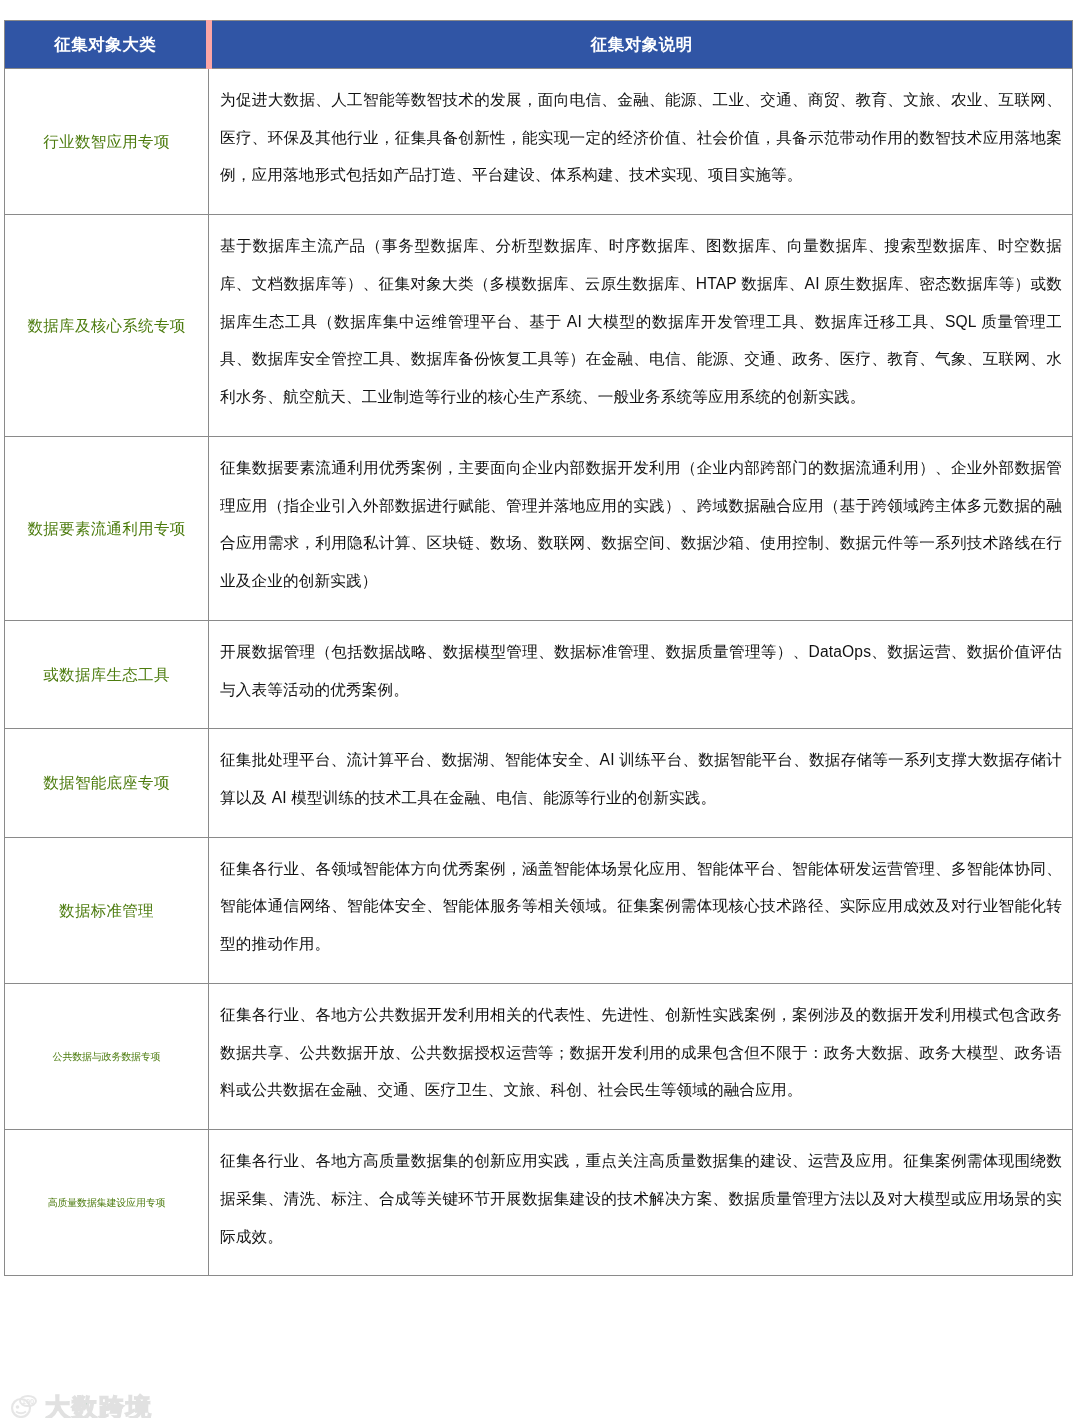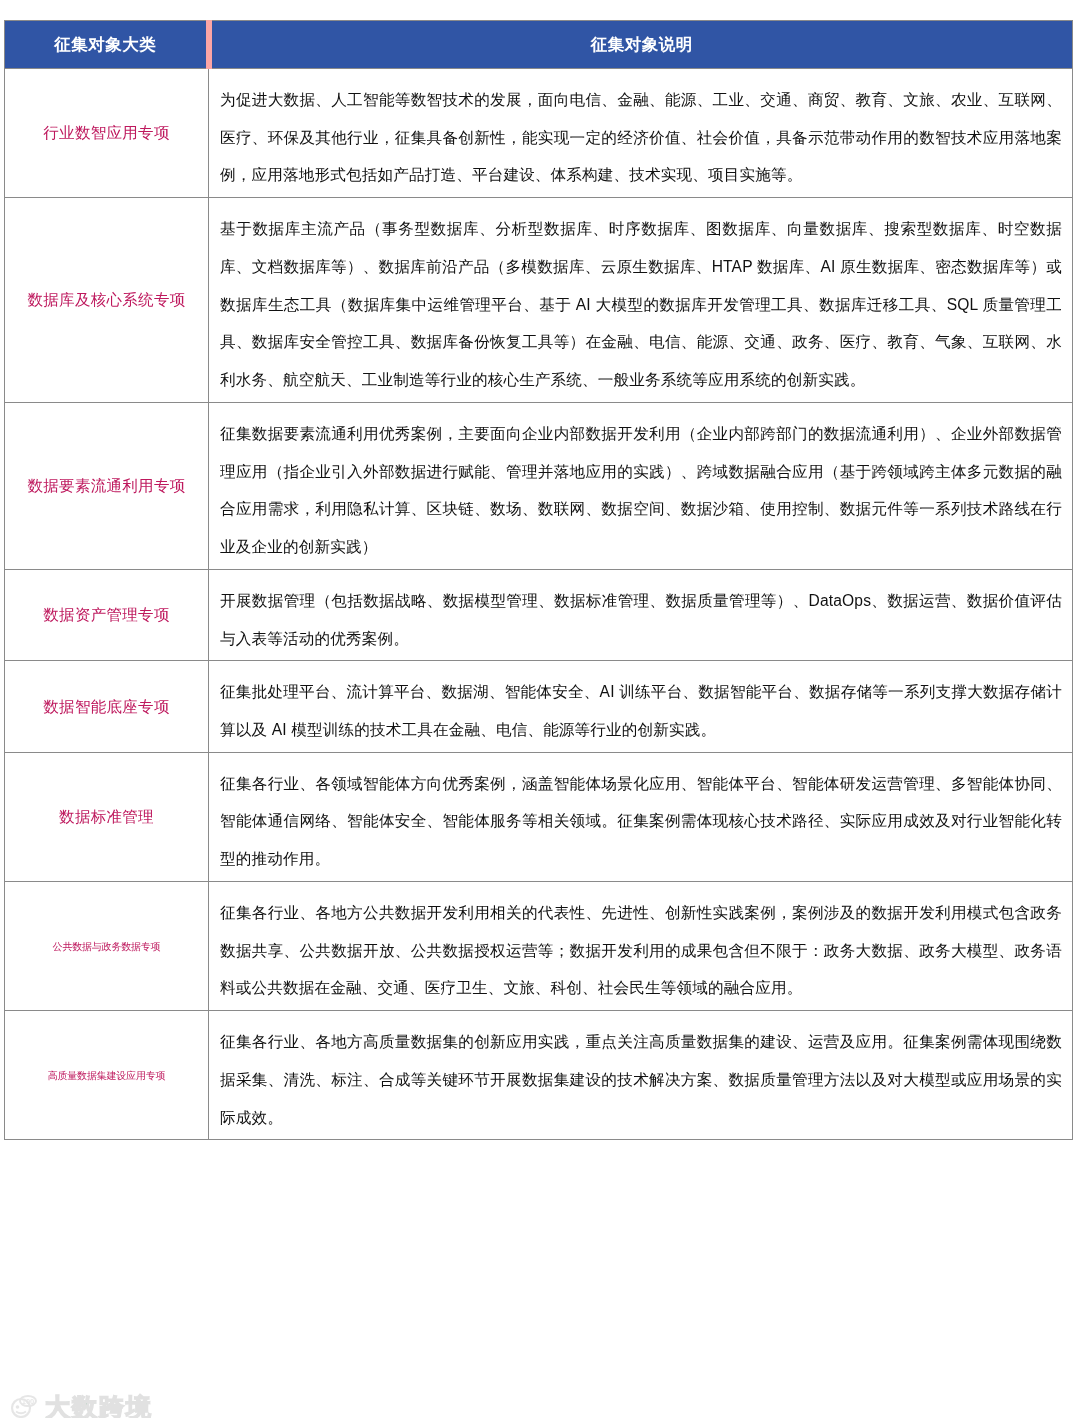"为促进大数据、人工智能等数智技术的发展，面向电信、金融、能源、工业、交通、商贸、" td.desc { padding: 12px 10px 3px 11px -> 12px 10px 20px 11px }
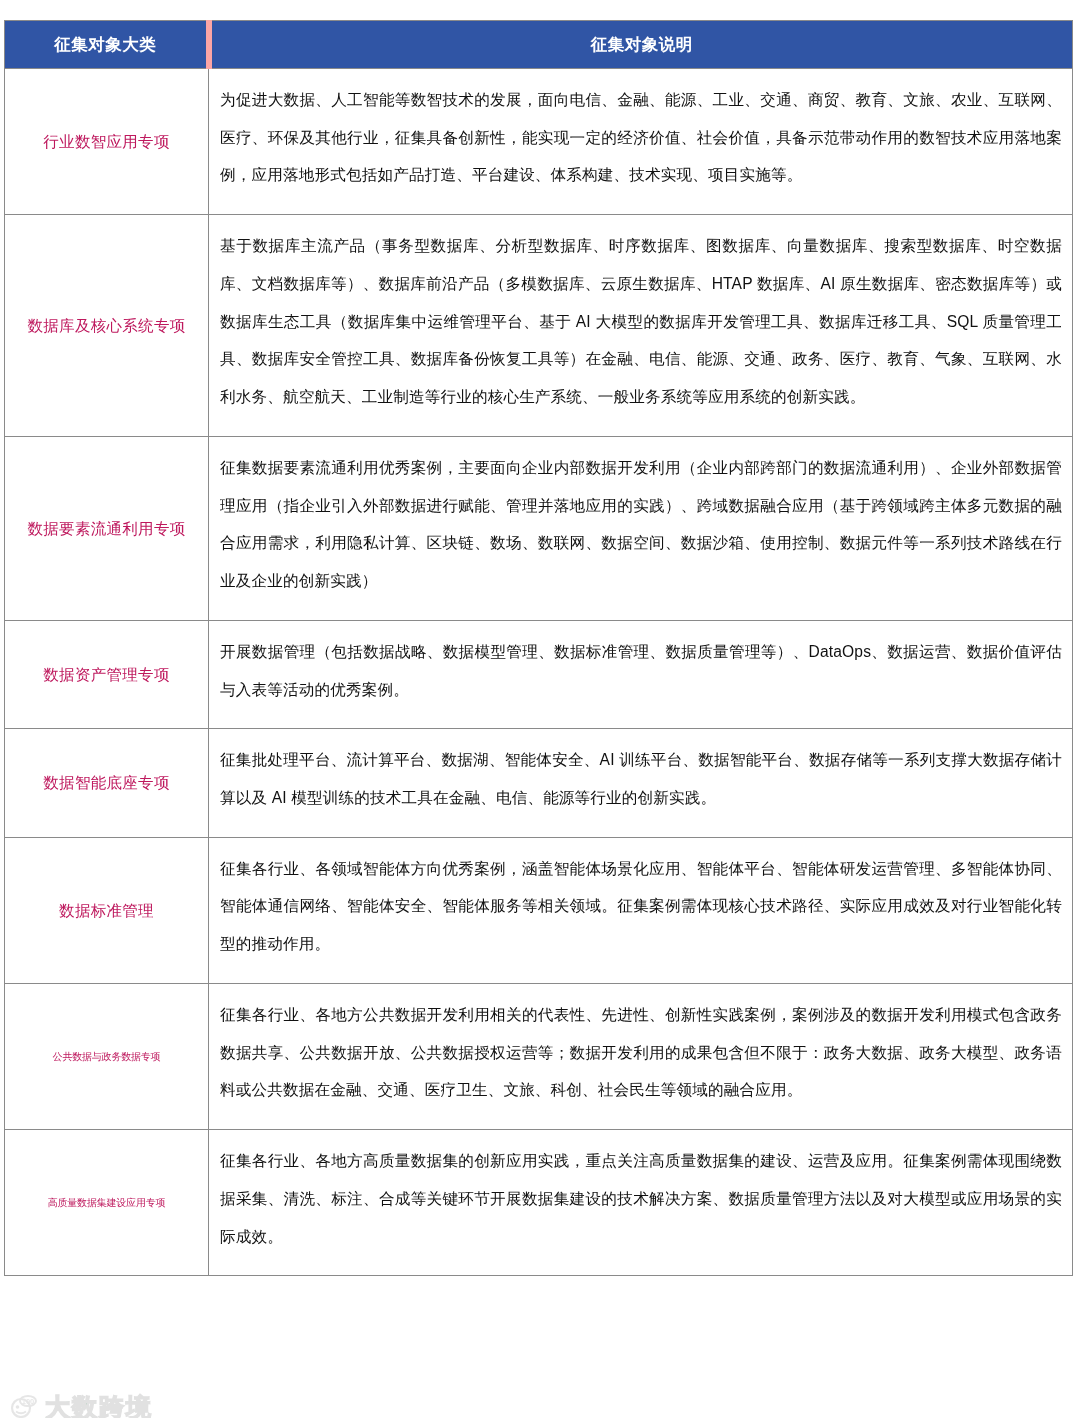"行业数智应用专项" td.cat { color: #be185d -> #4d7c0f }
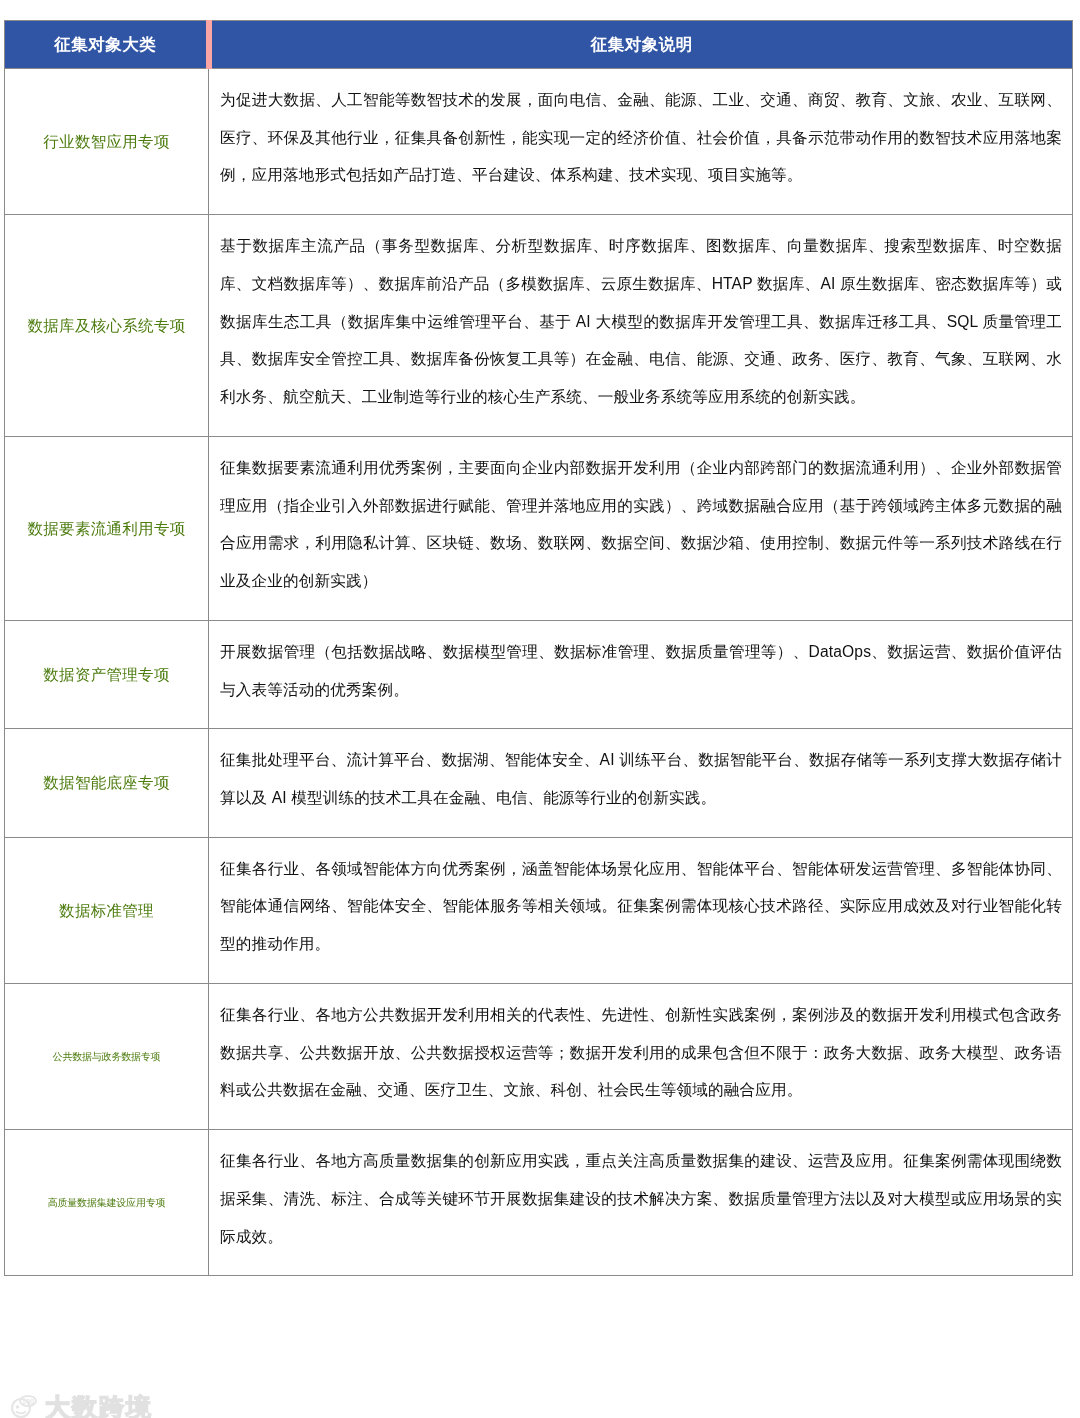"基于数据库主流产品（事务型数据库、分析型数据库、时序数据库、图数据库、向量数据库" td.desc { text: 数据库前沿产品 -> 征集对象大类 }
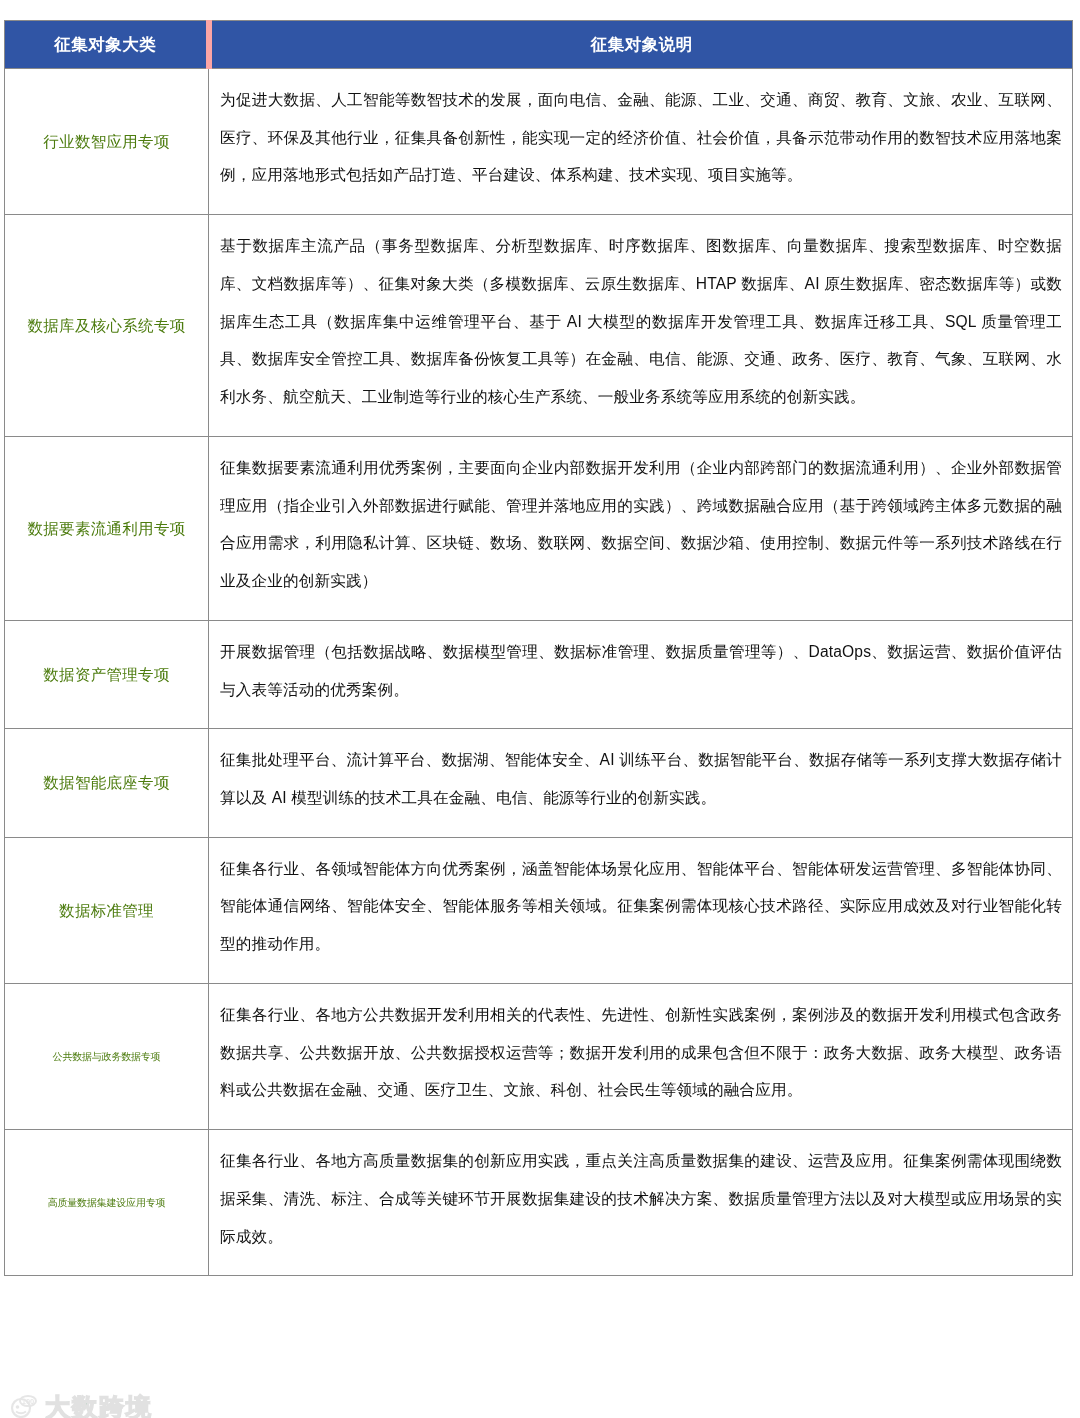"数据资产管理专项" td.cat { text: 数据资产管理专项 -> 或数据库生态工具 }
